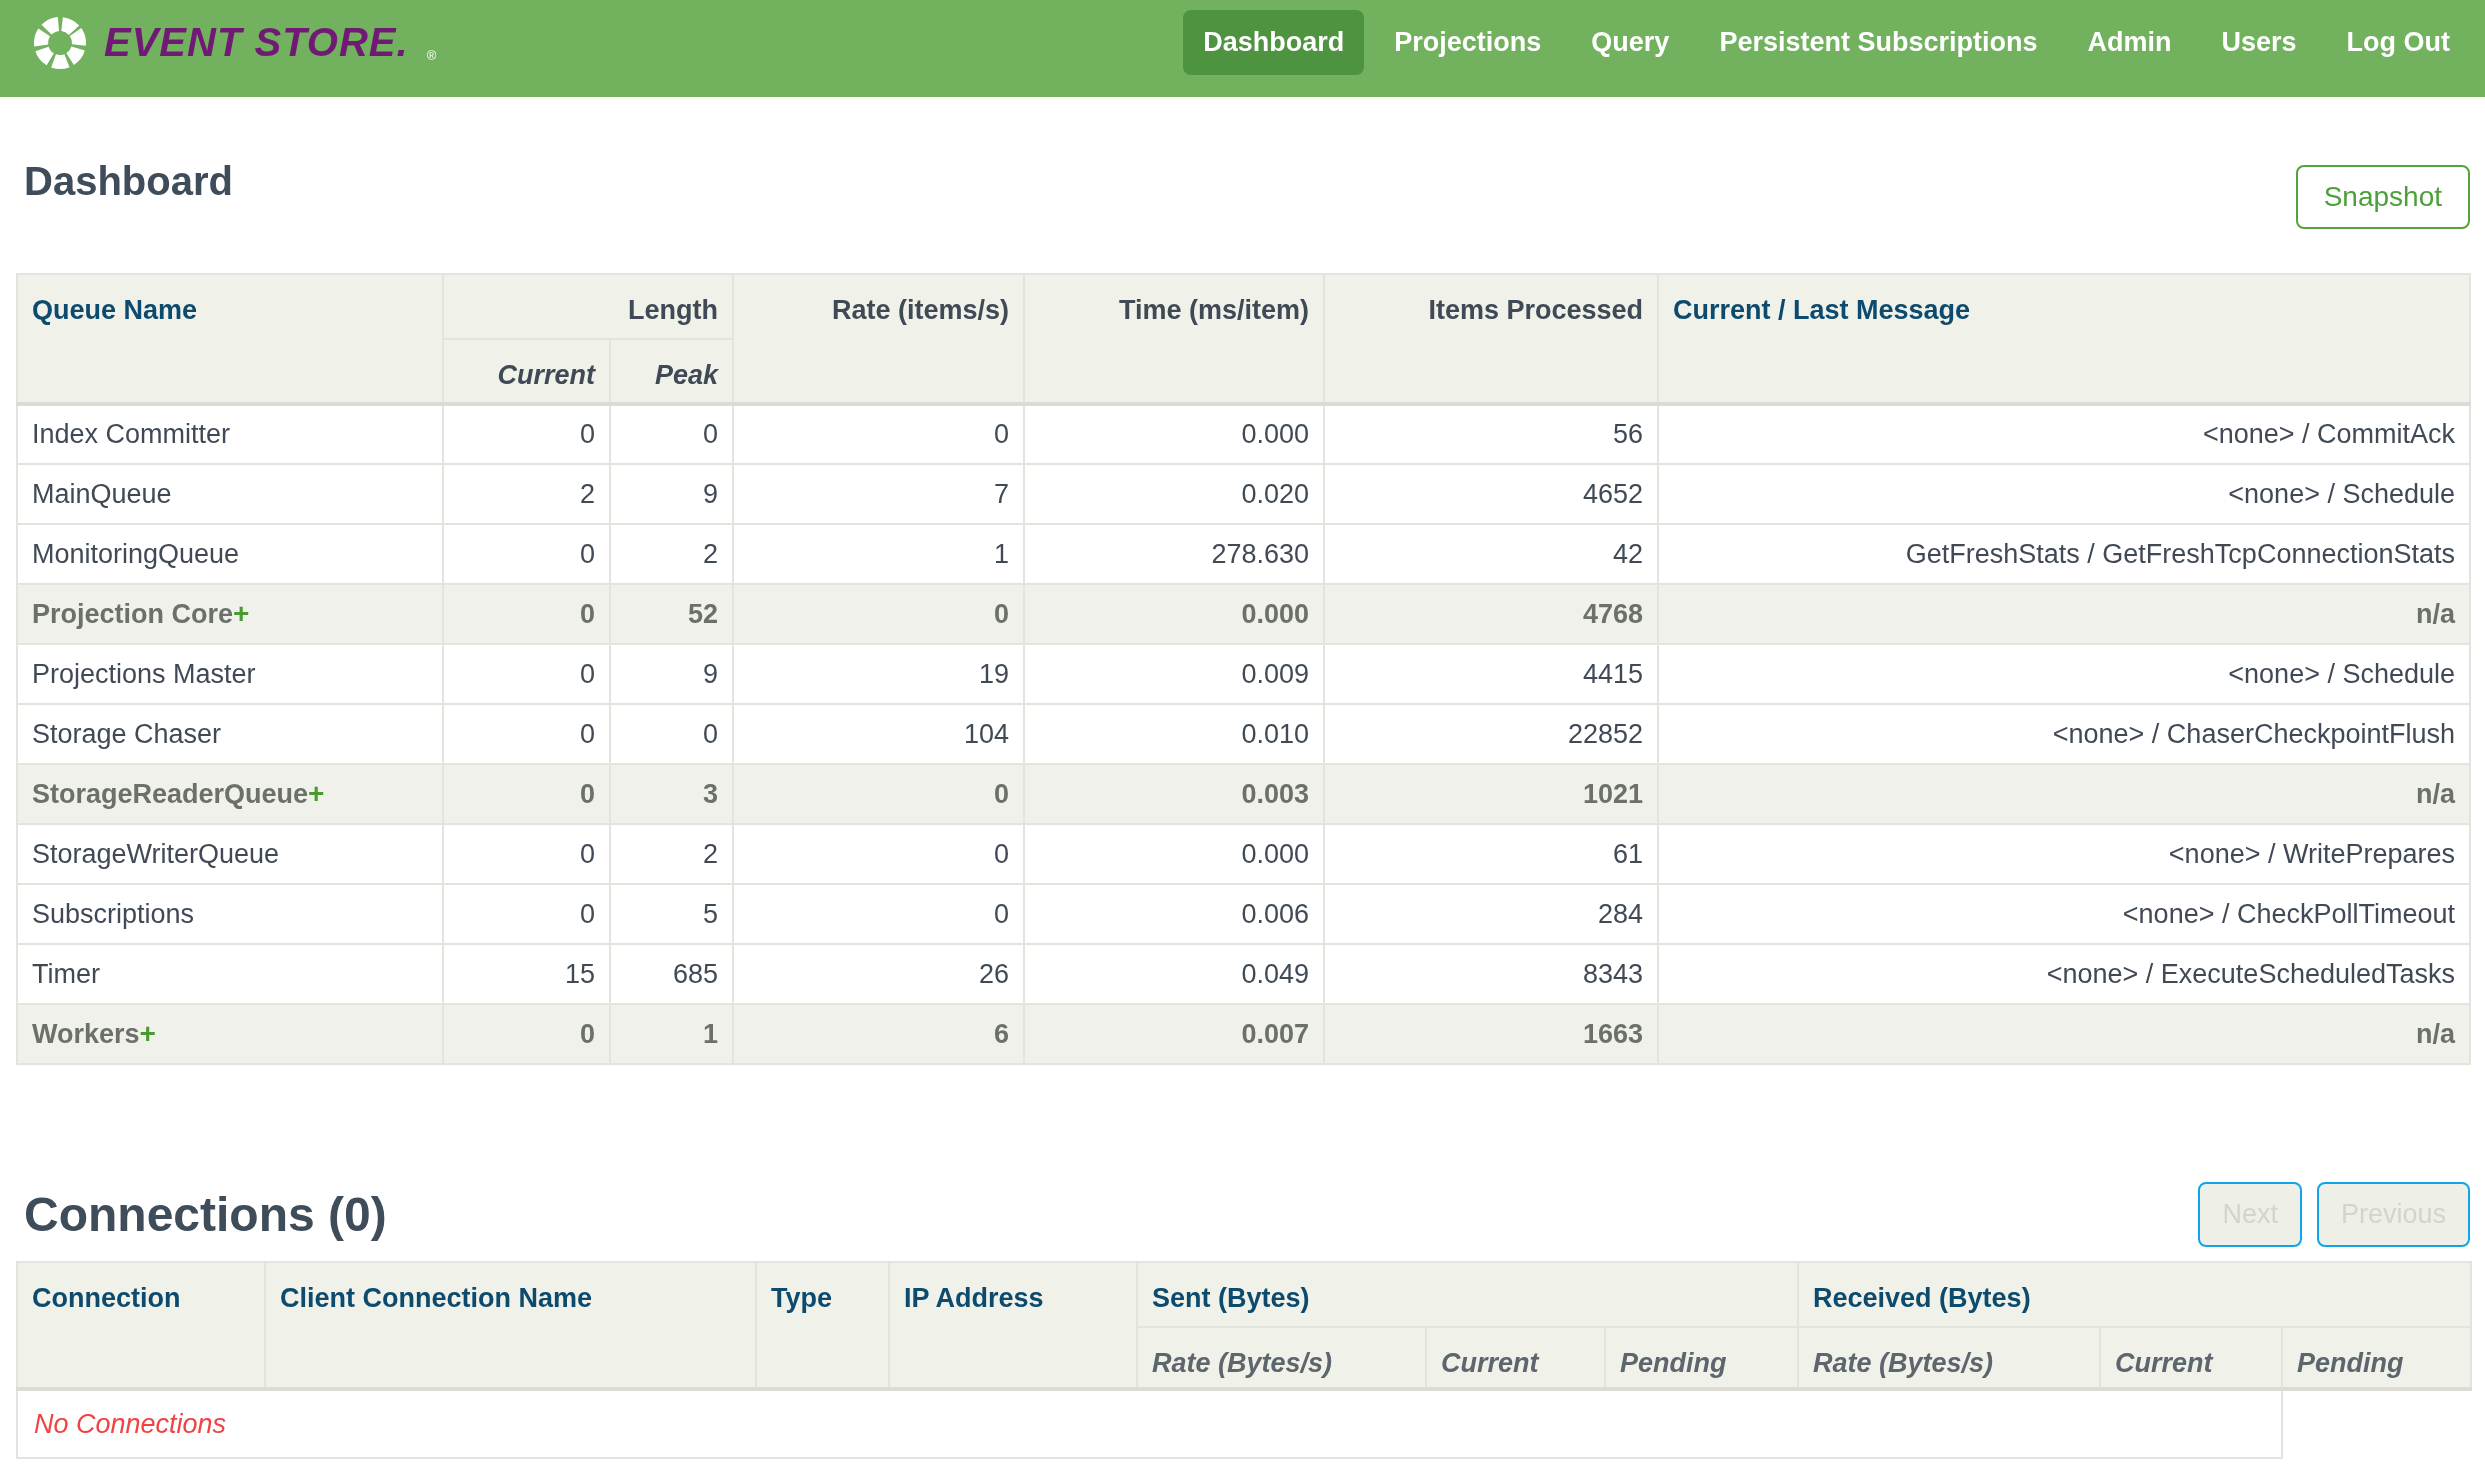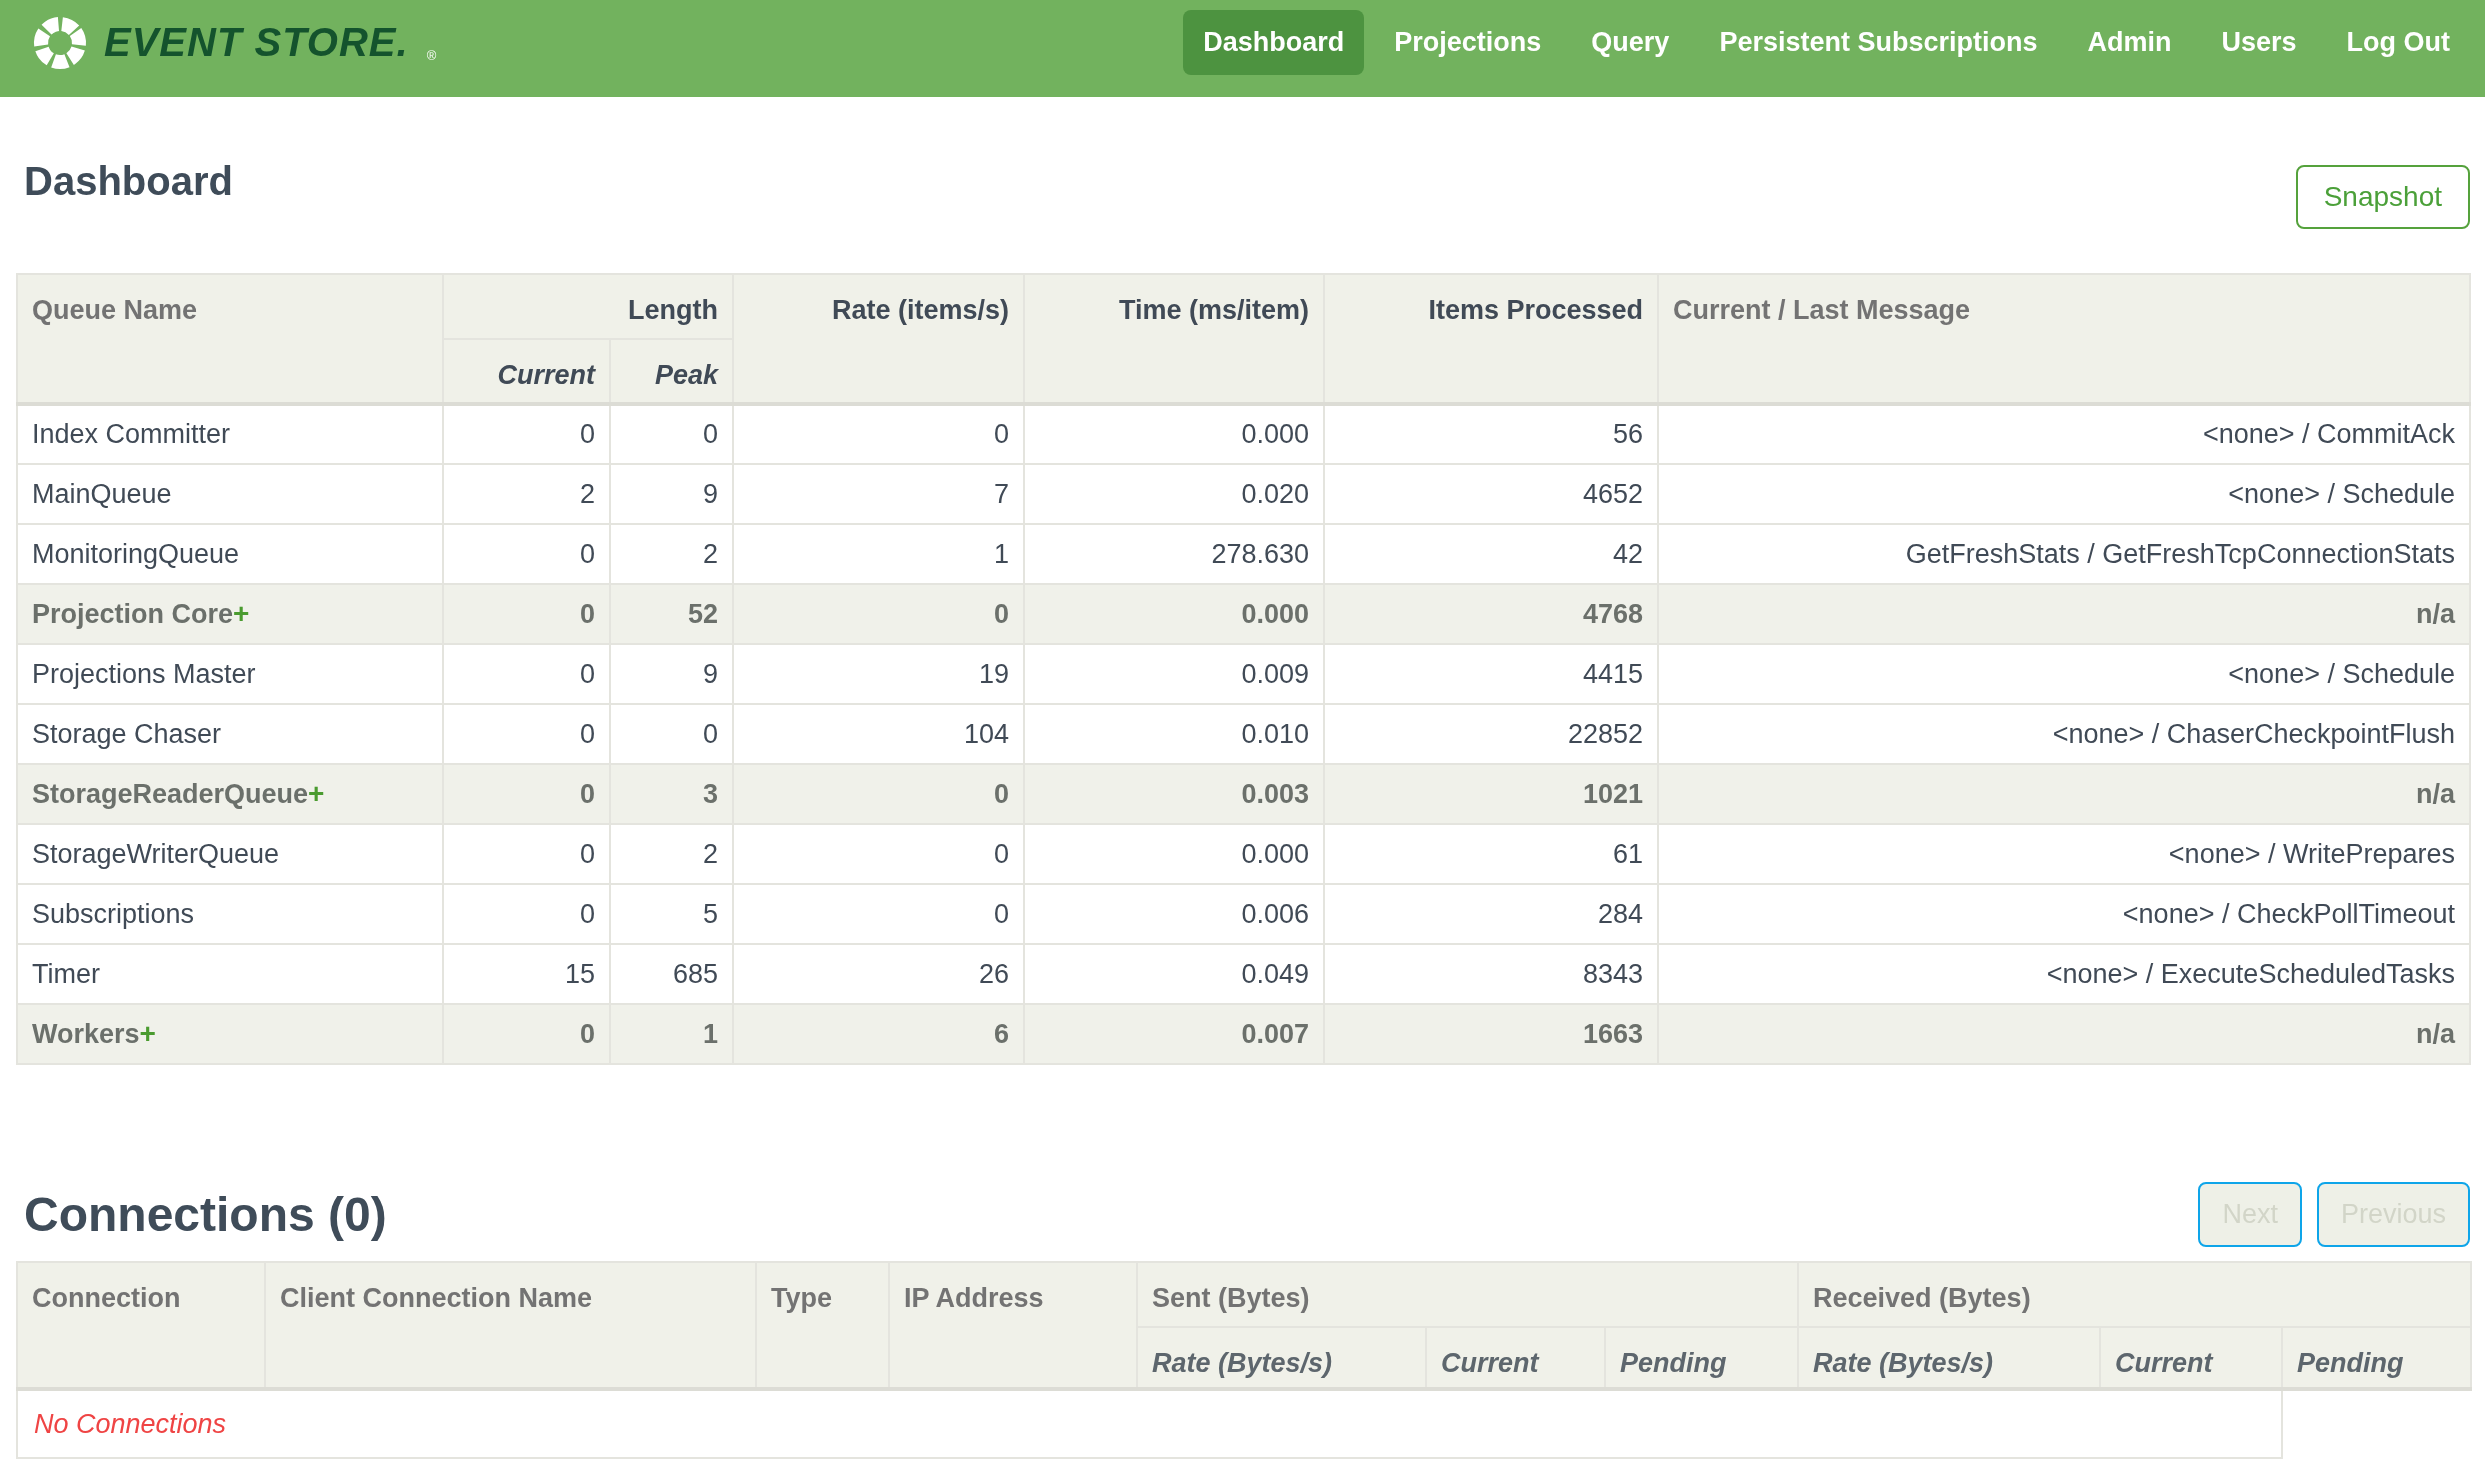"EVENT STORE." .brand-name { color: #14532d -> #701a75 }
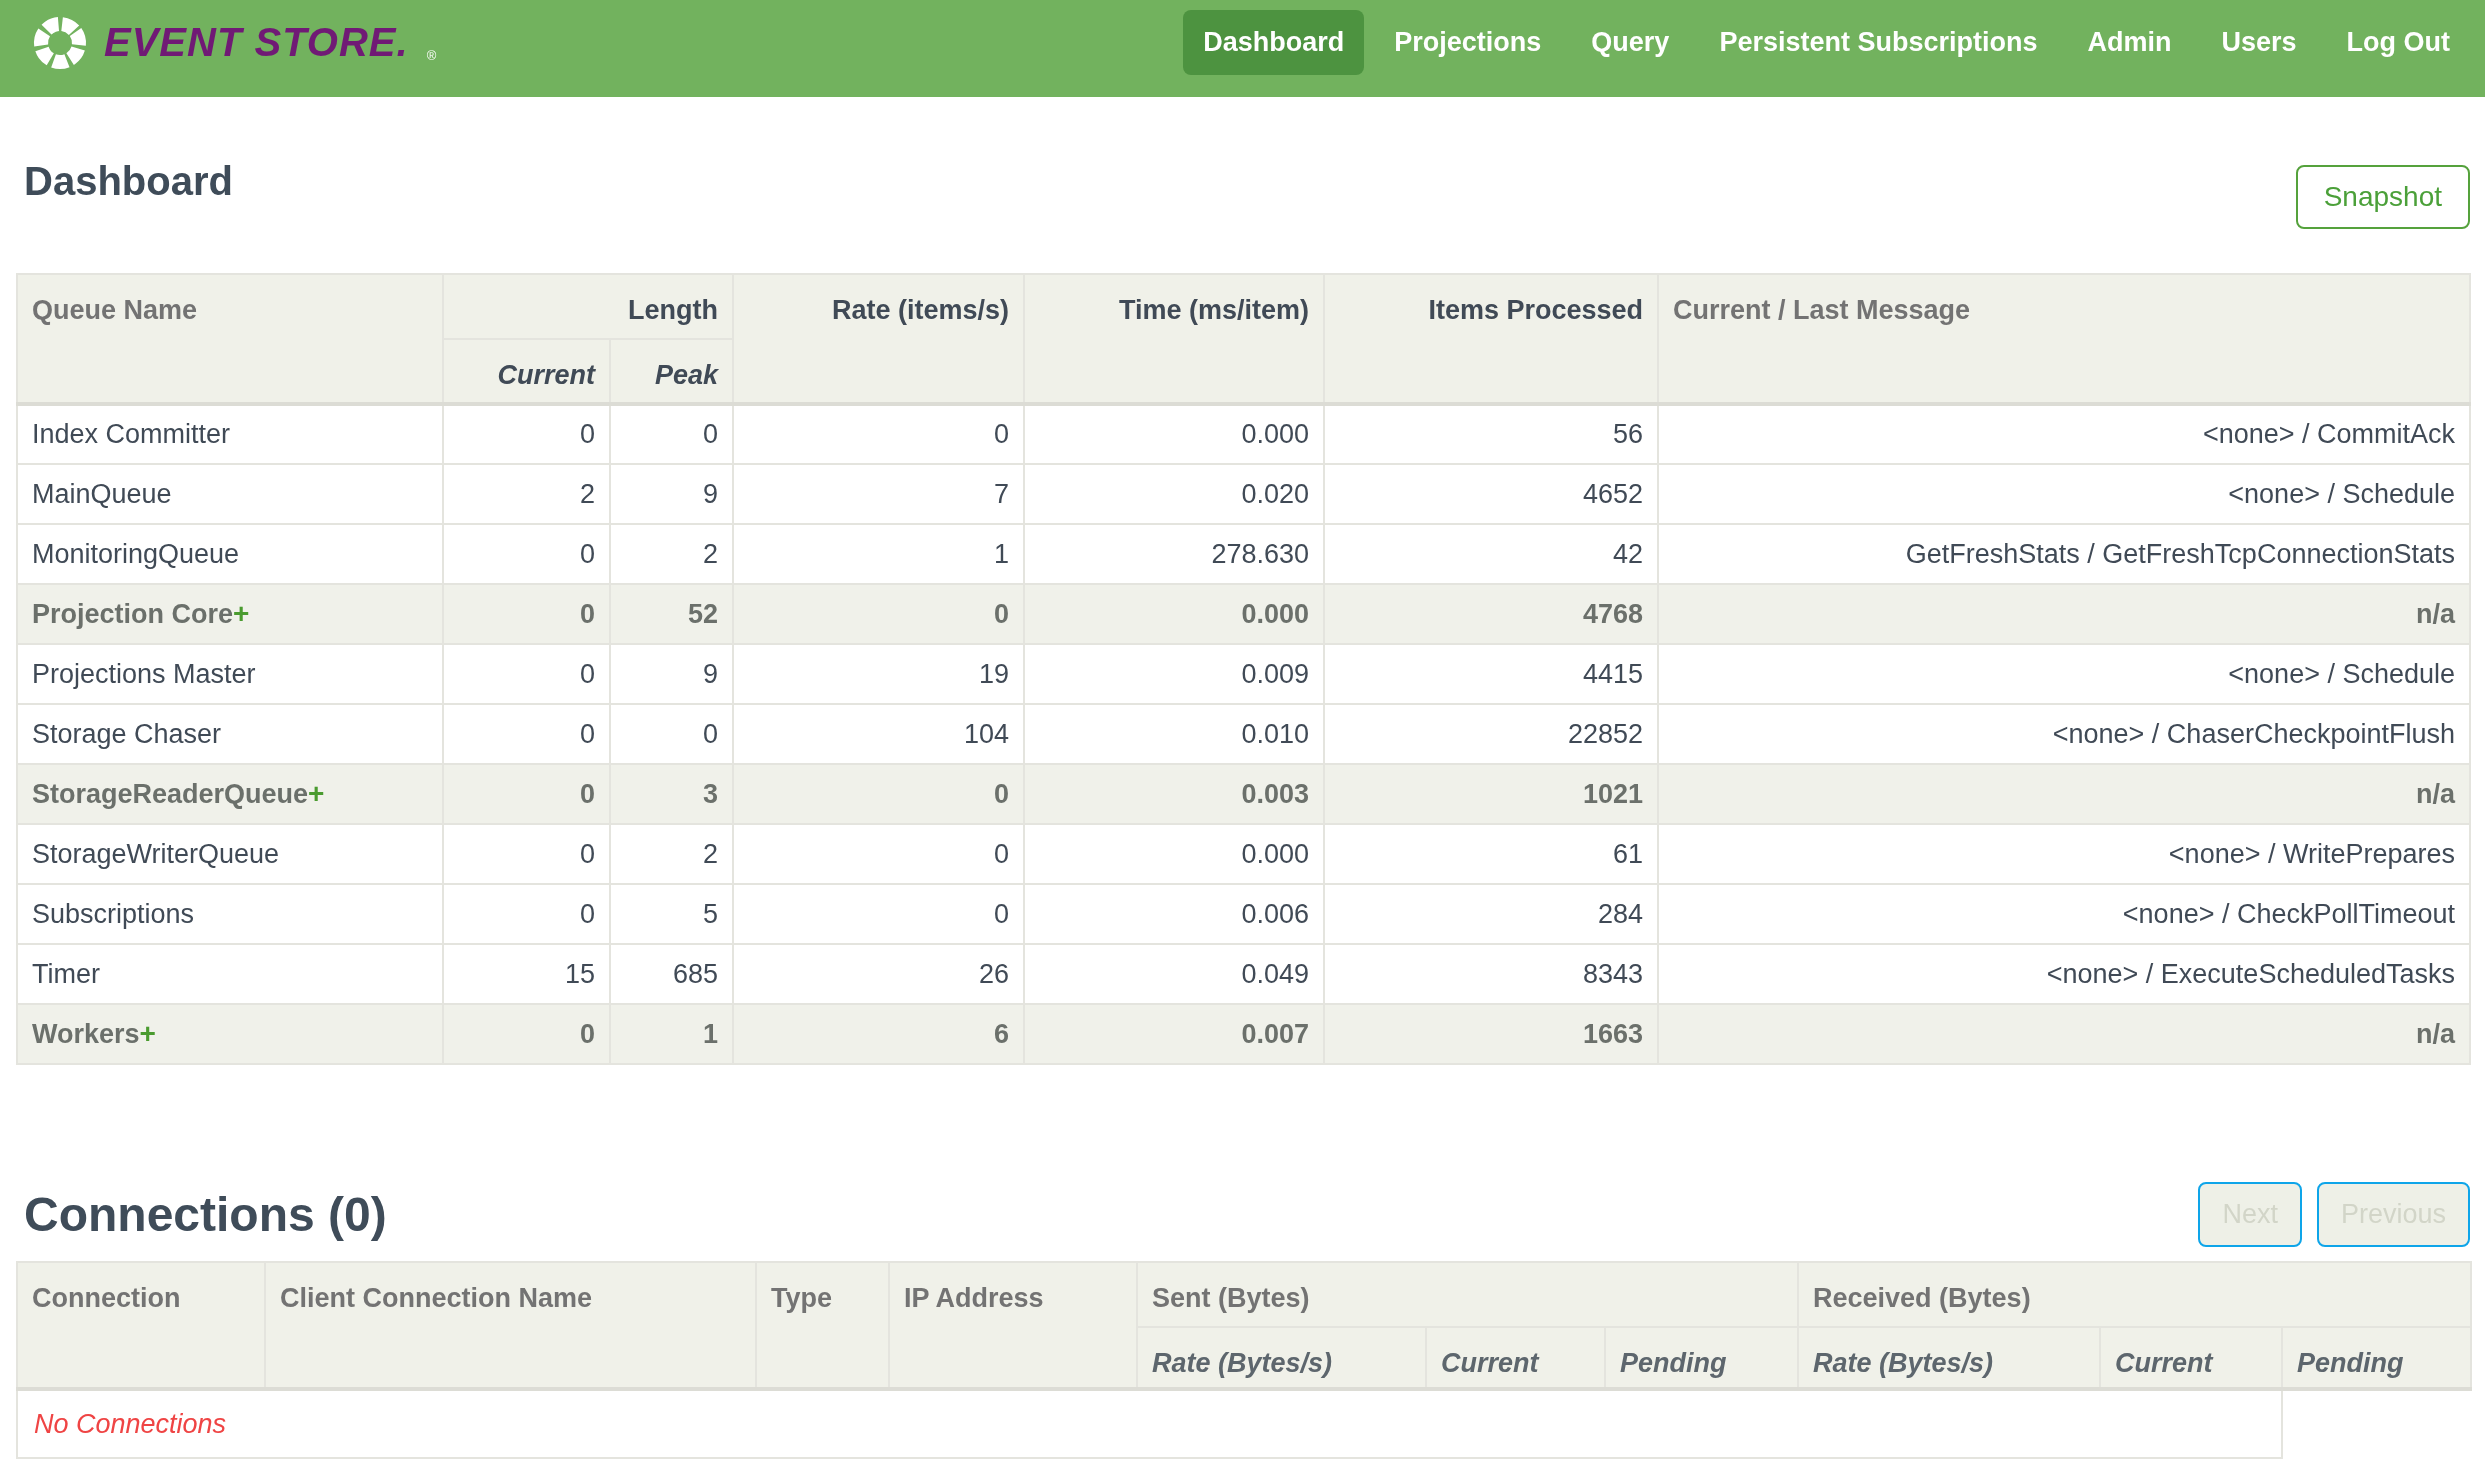"Queue Name" thead th { color: #737373 -> #0c4a6e }
